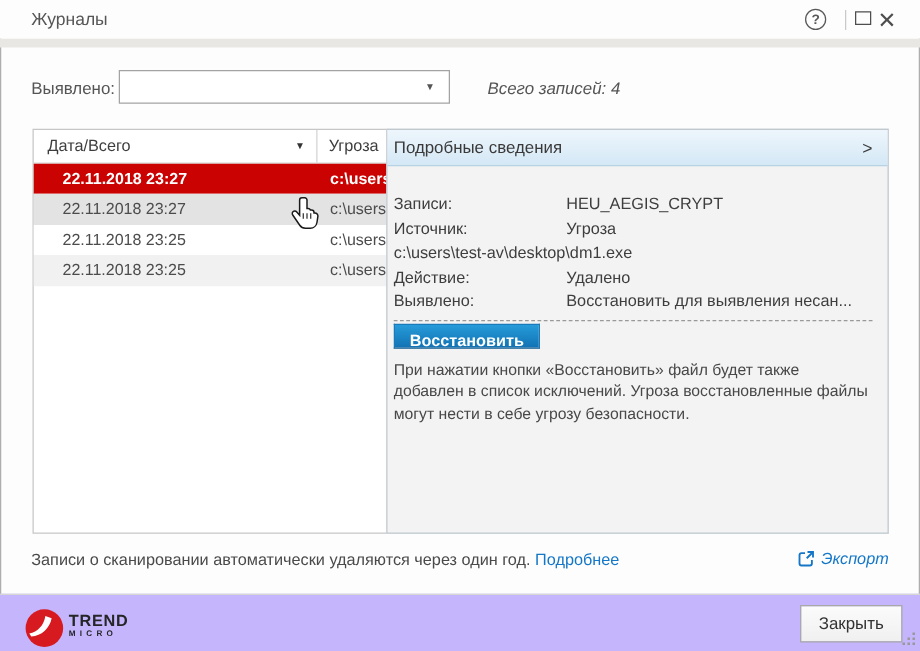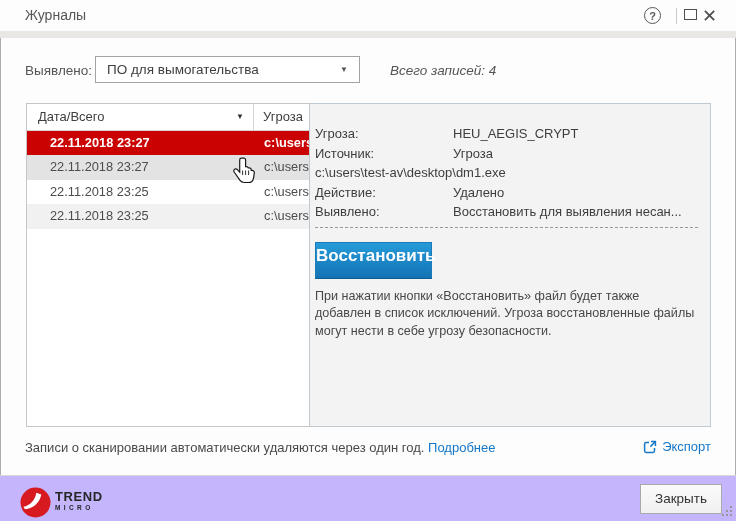"ПО для вымогательства" div.dropdown-text { html: <div>ПО для вымогательства</div> -> none }
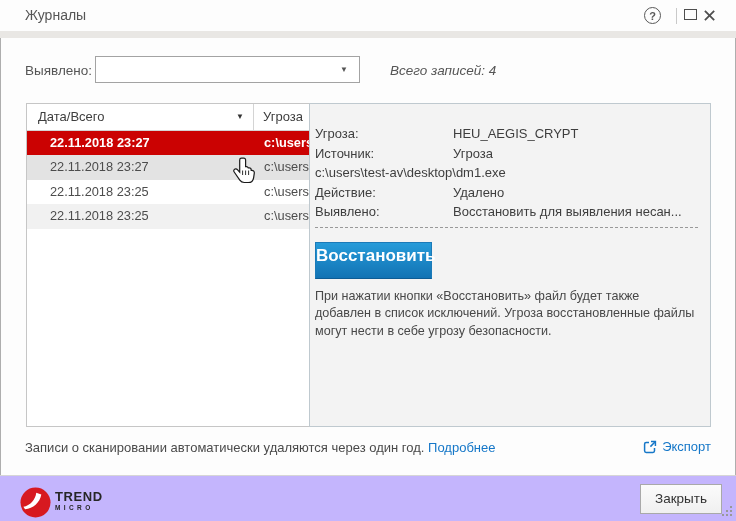"Подробные сведения" div.d-header { html: none -> <div> <div>Подробные сведения</div> <div>&gt;</div> </div> }
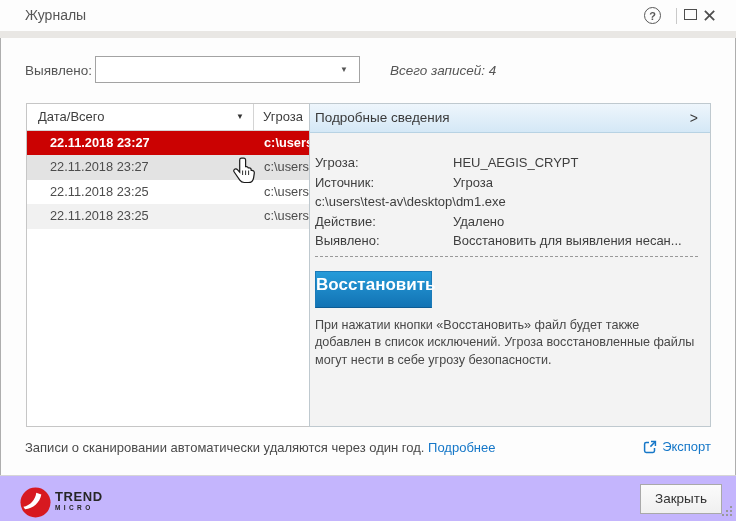"Угроза:" div.f-label { text: Угроза -> Записи }
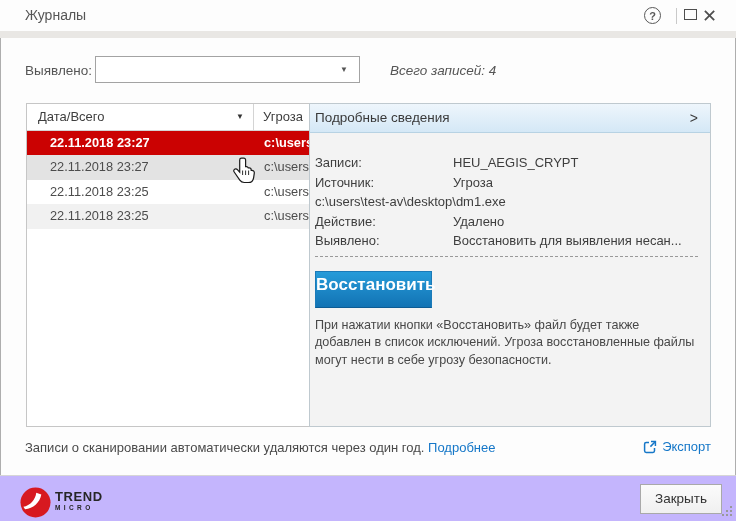"Восстановить" .restore-btn { font-size: 17px -> 13px; height: 37px -> 20px; margin-top: 14px -> 2px }
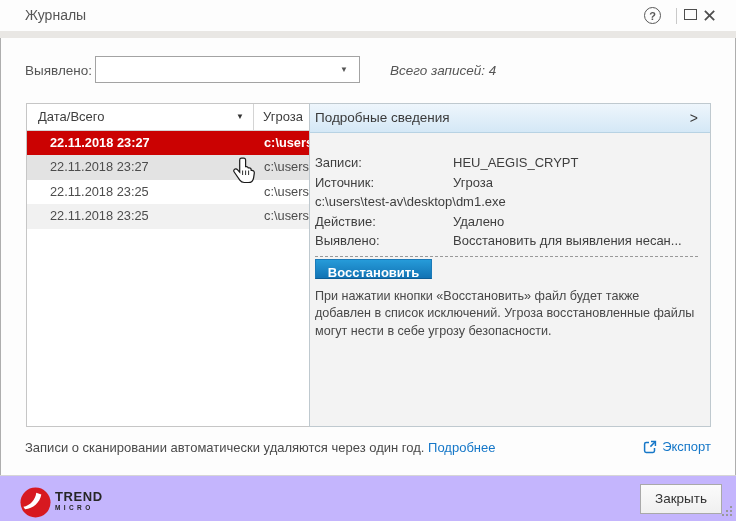"Экспорт" .export-link { font-style: none -> italic }
